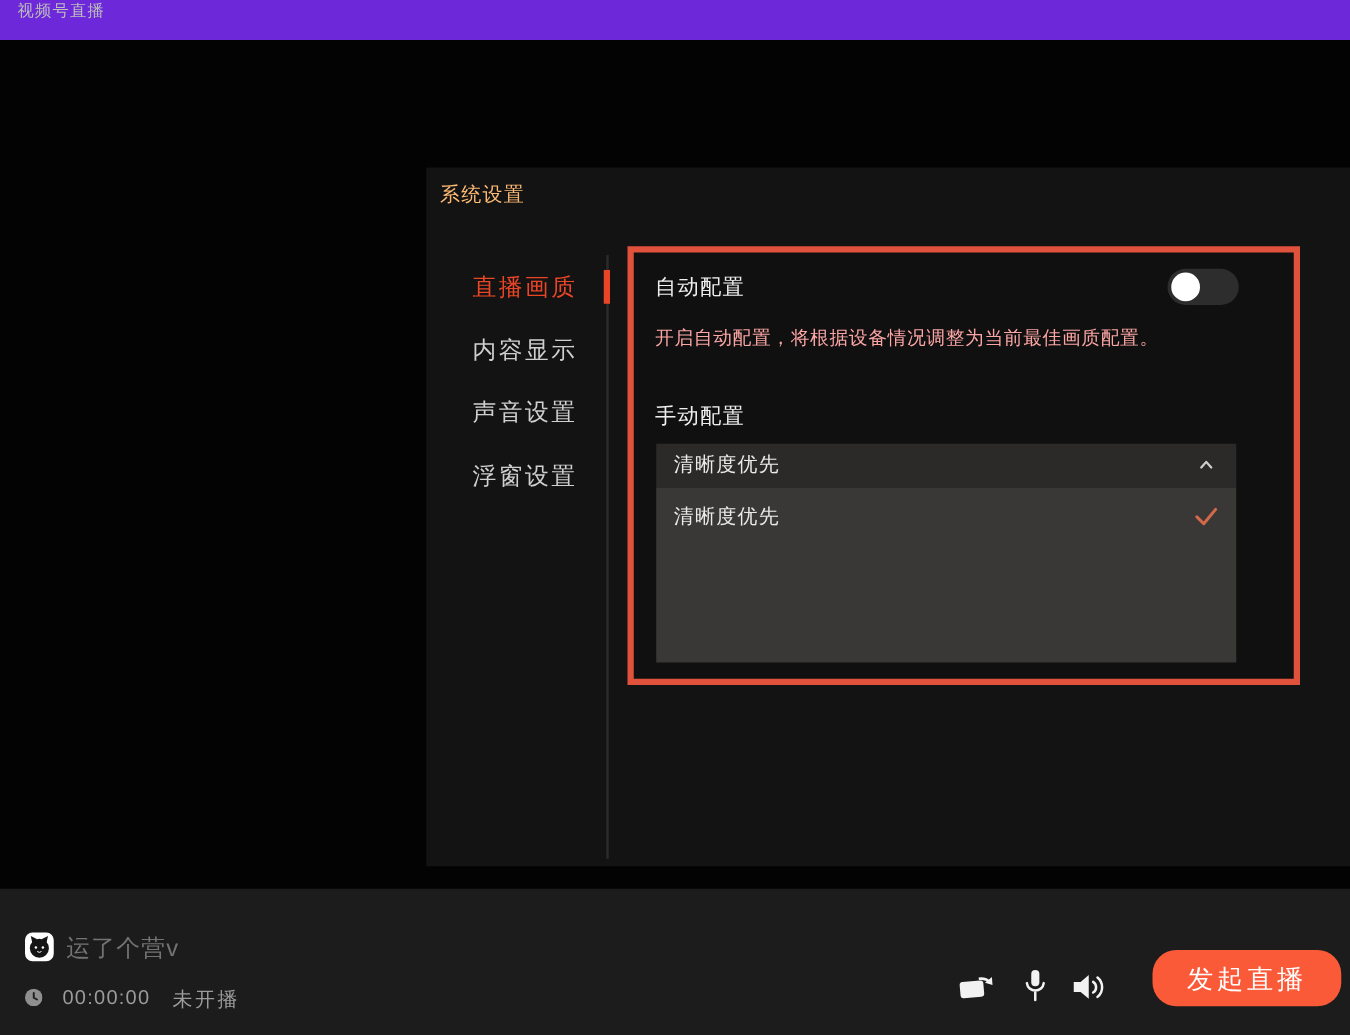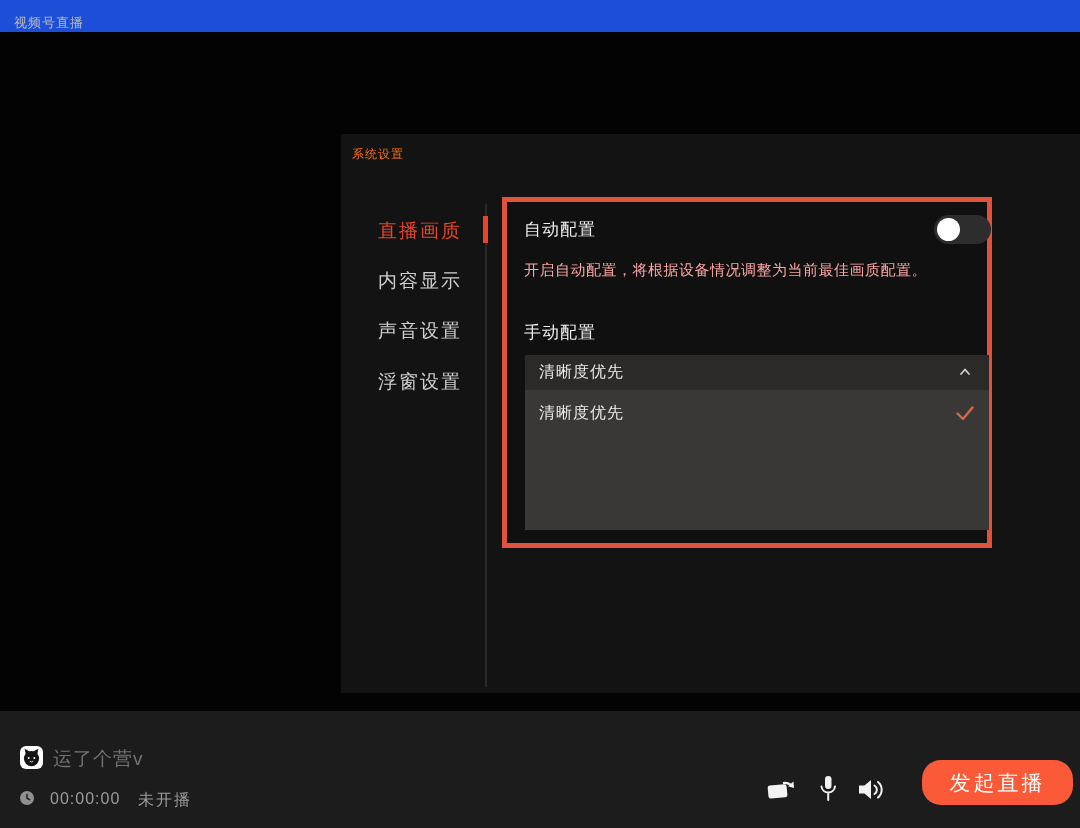"视频号直播" .titlebar { align-items: flex-end -> flex-start; background: #1d4ed8 -> #6d28d9 }
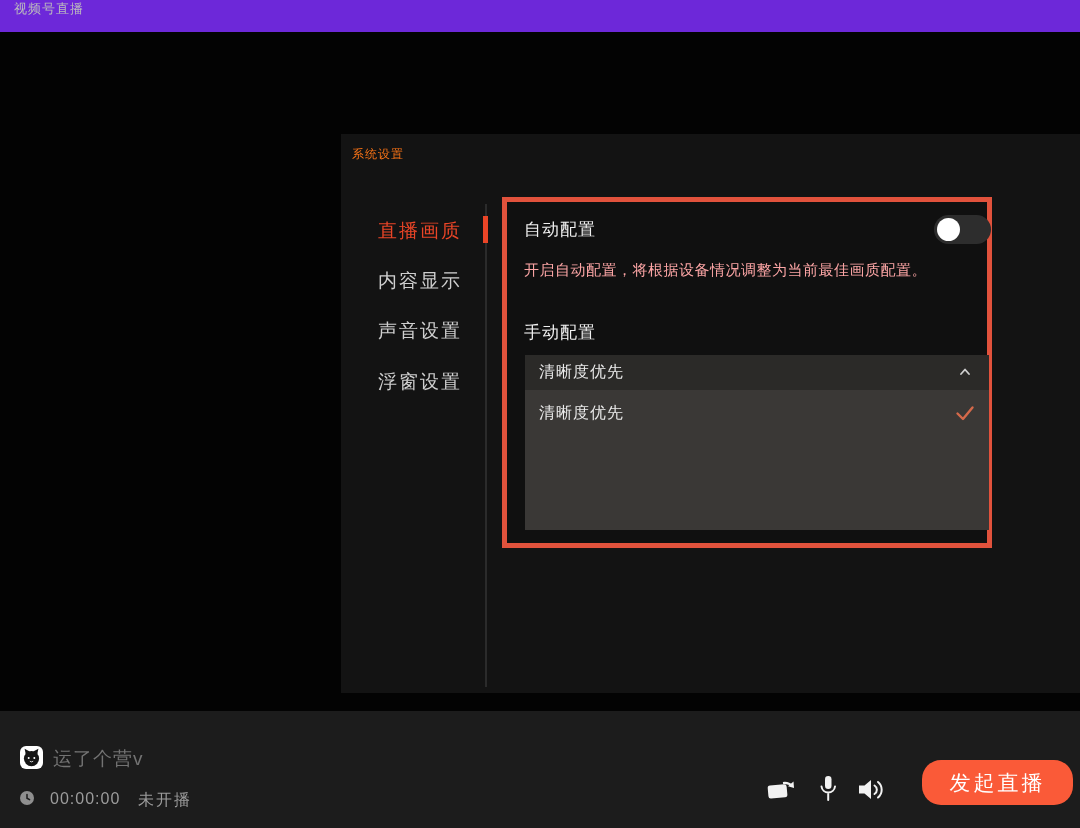"系统设置" .panel-title { color: #f97316 -> #fdba74; font-size: 12px -> 16px }
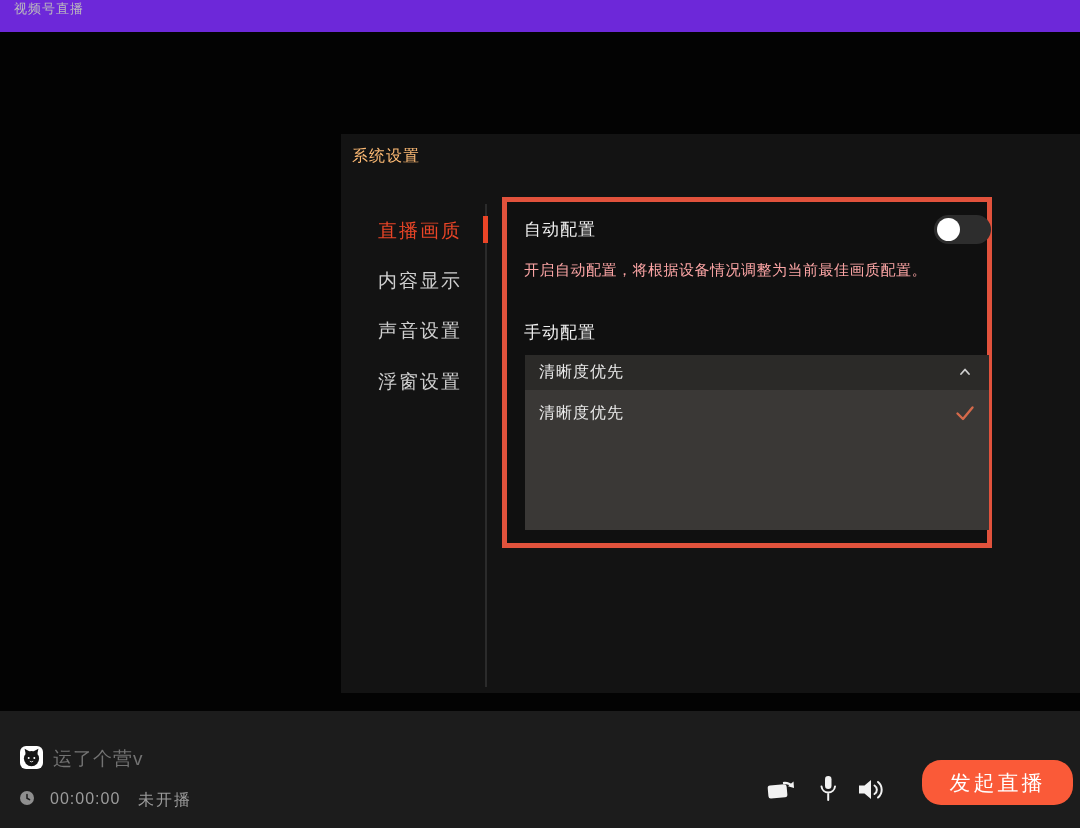"自动配置" .hl-box { width: 490px -> 538px }
